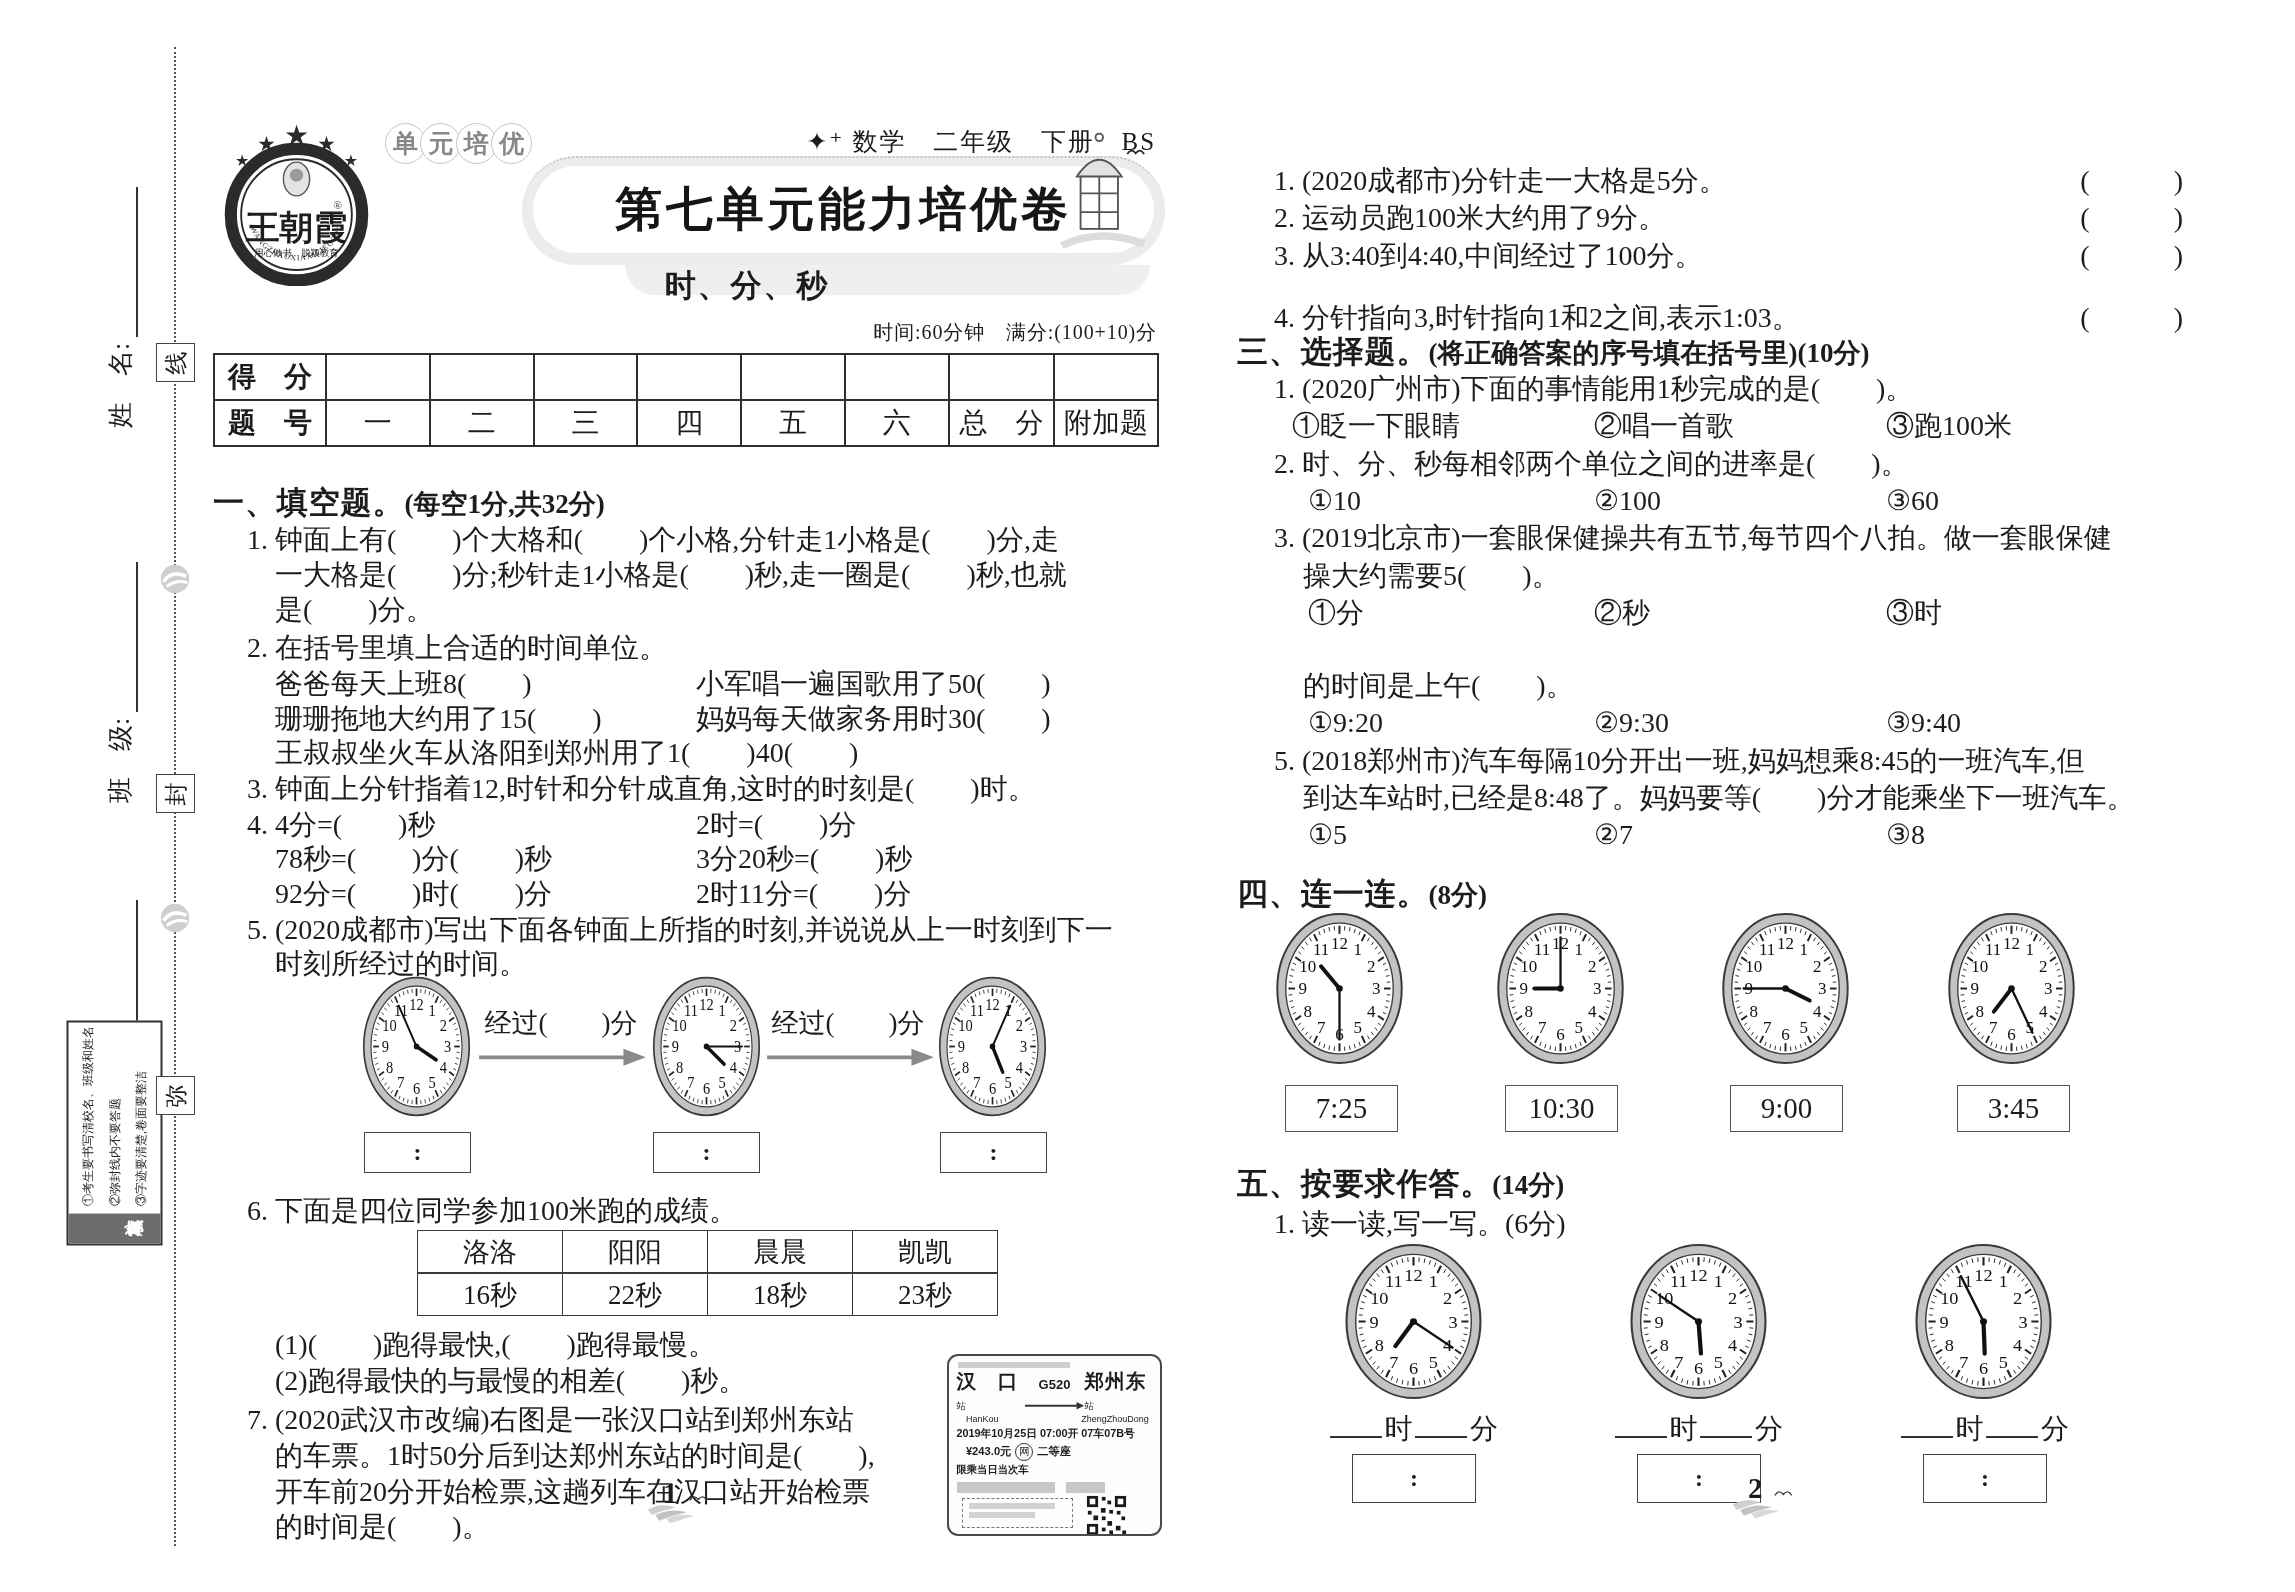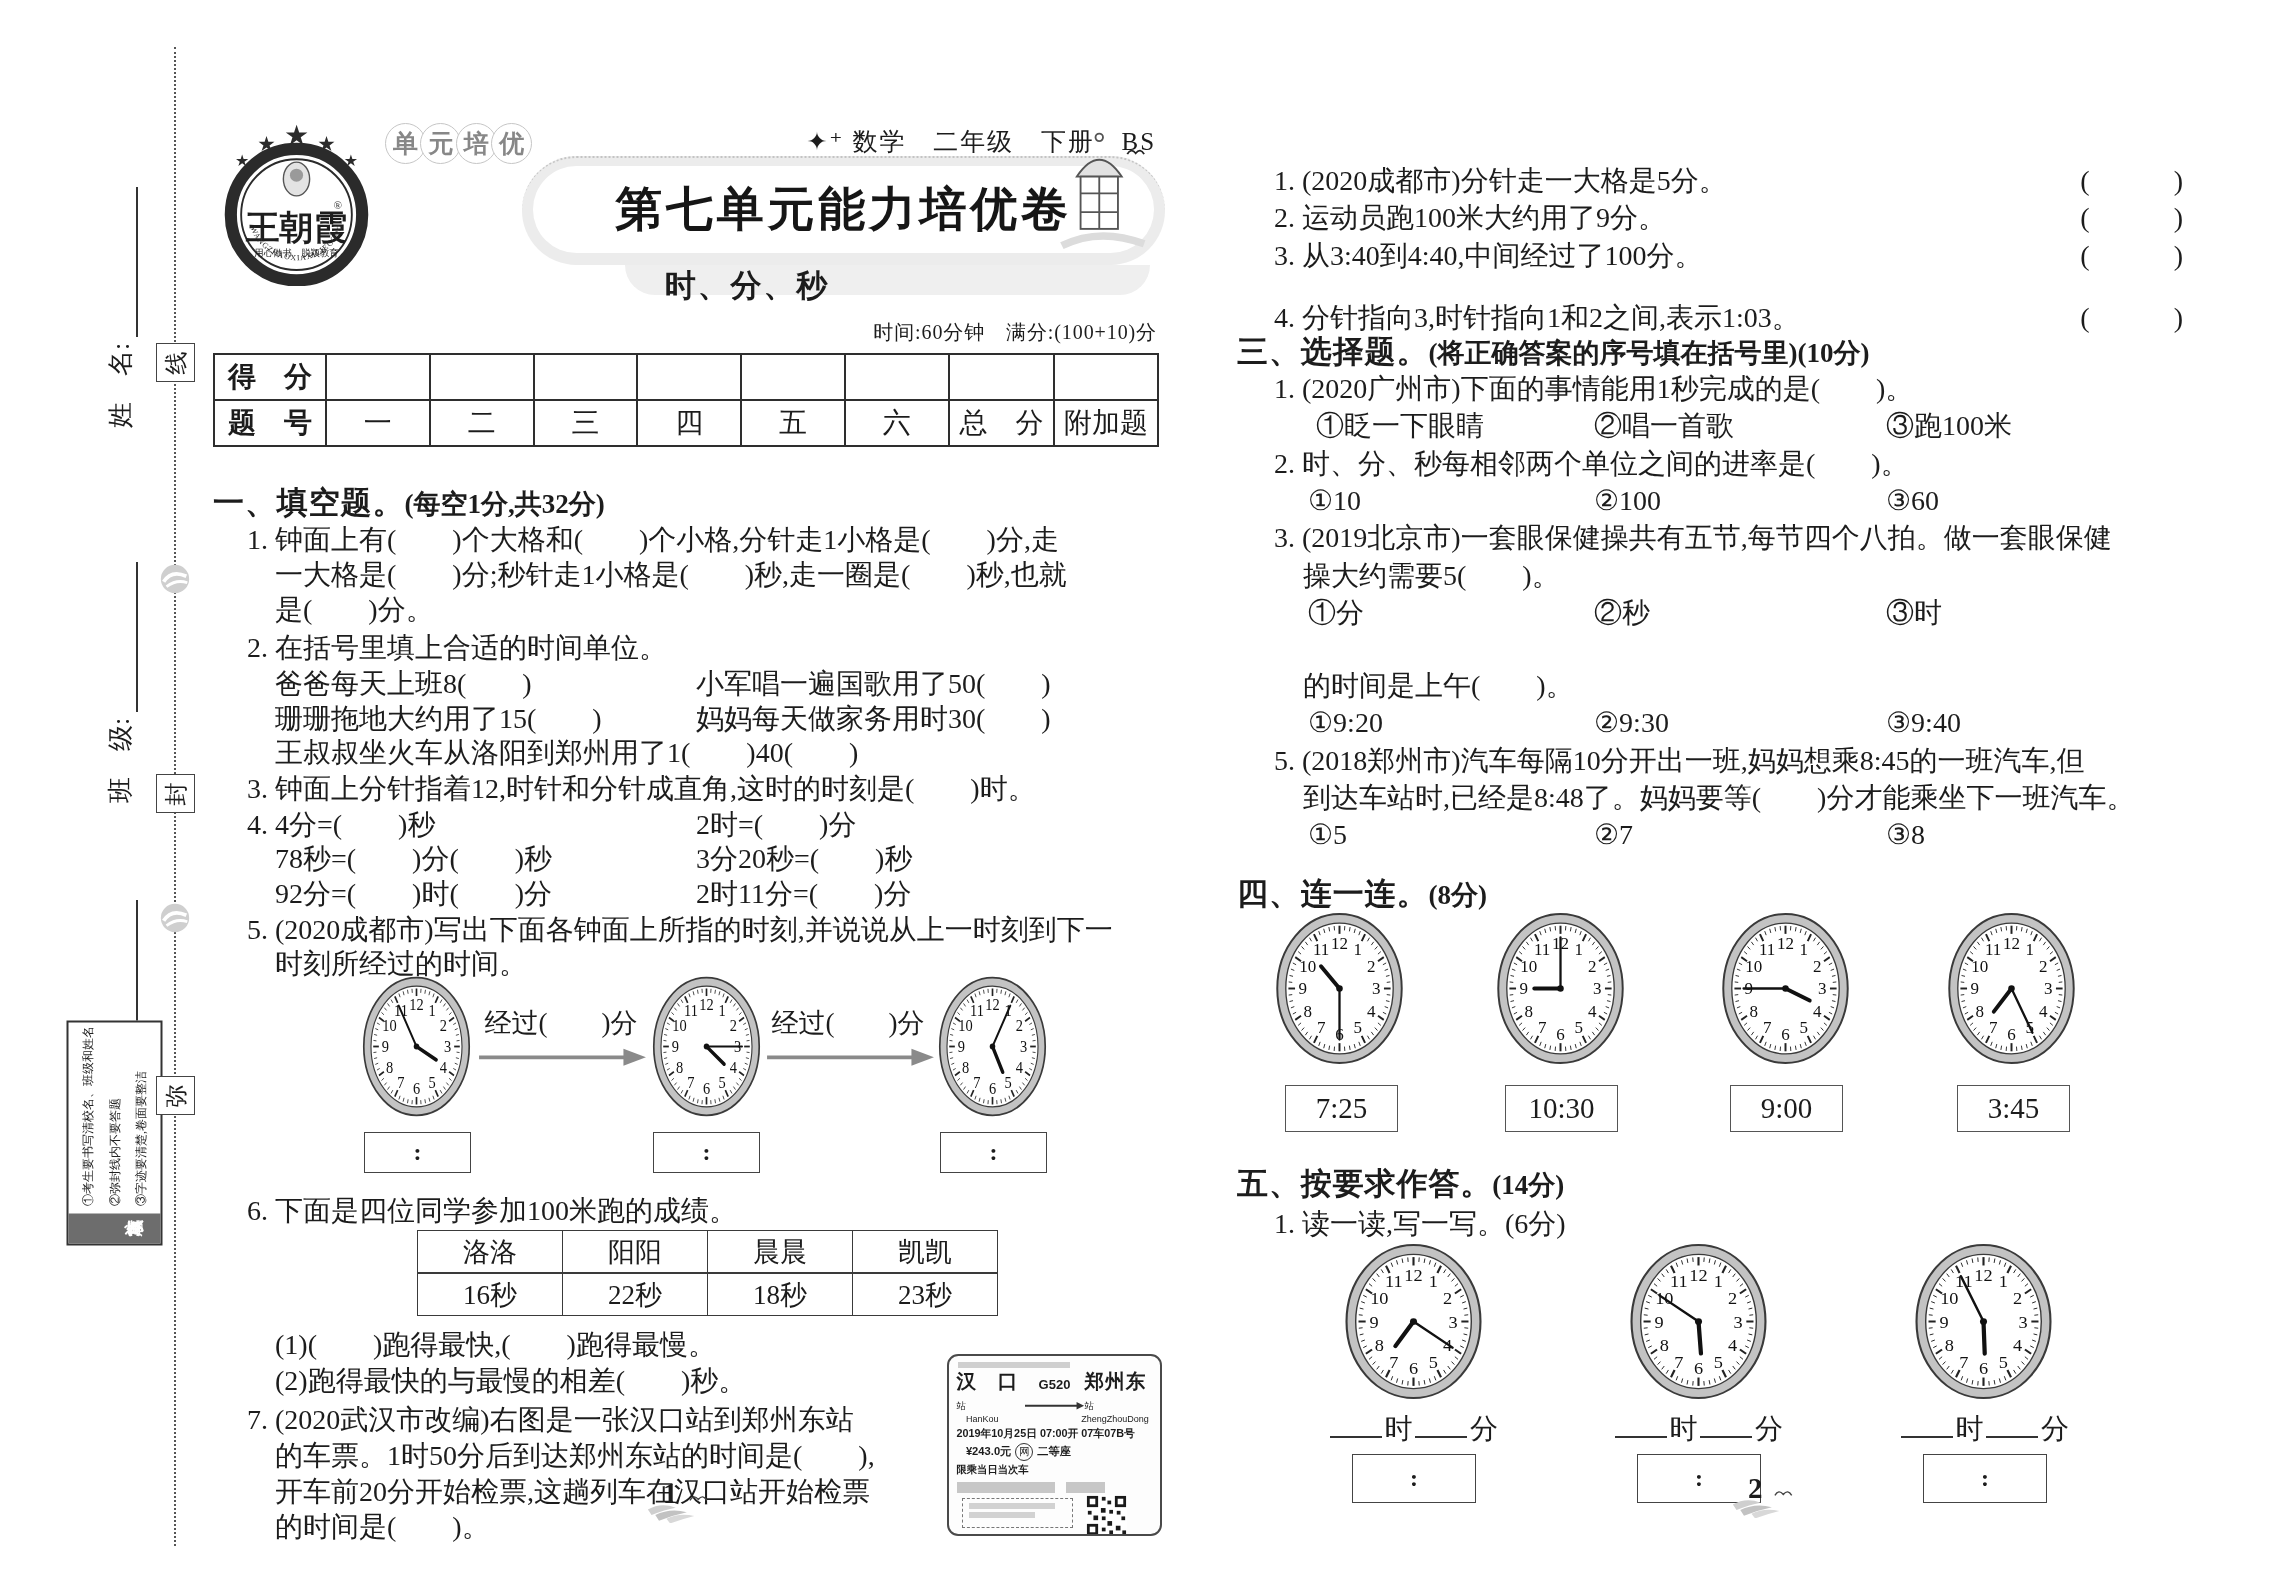"①眨一下眼睛" span.abs { left: 79px -> 55px }
